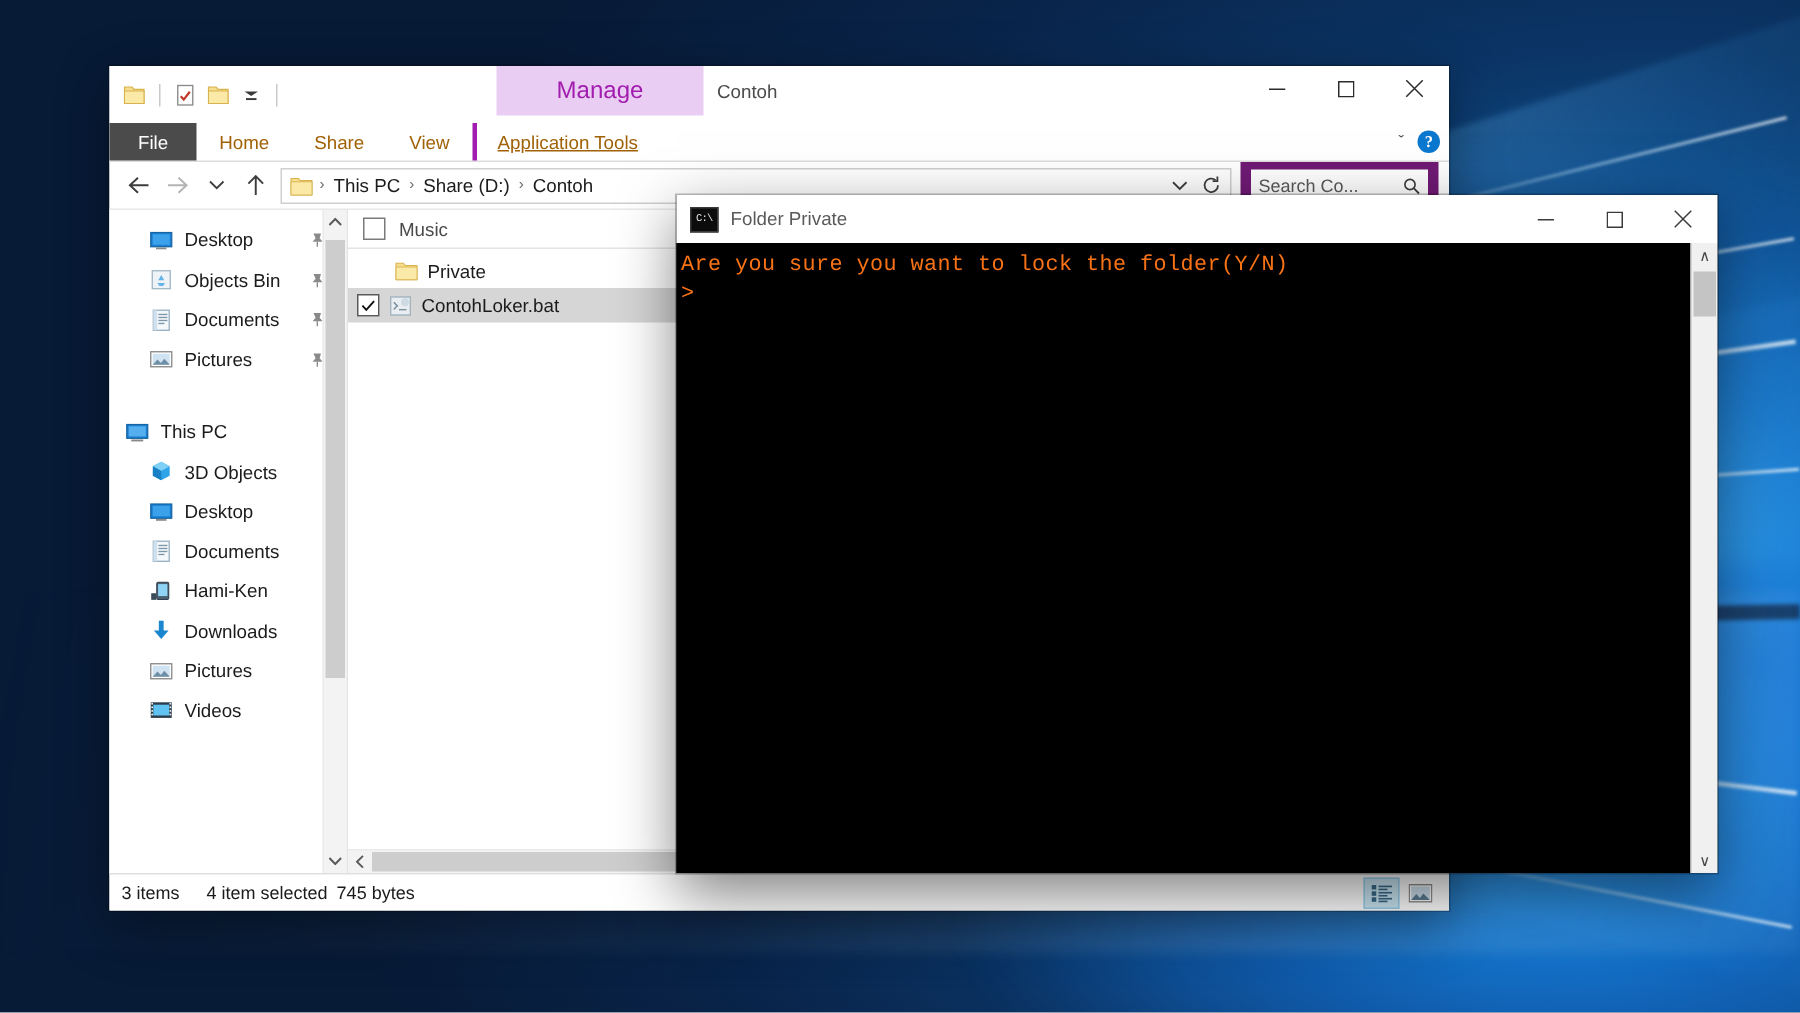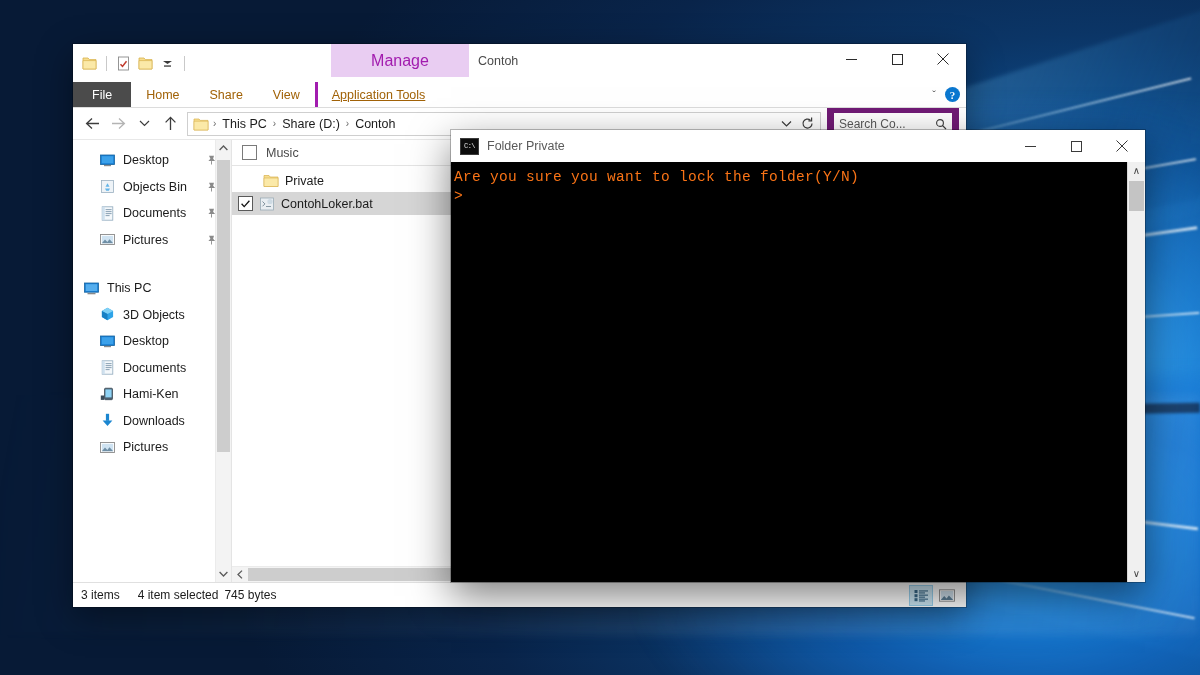"Videos" div.nav-item { html: none -> <div> <span> <svg> <rect></rect> <rect></rect> <g> <rect></rect> <rect></rect> <rect></rect> <rect></rect> <rect></rect> <rect></rect> <rect></rect> <rect></rect> </g> </svg> </span> <span>Videos</span> </div> }
